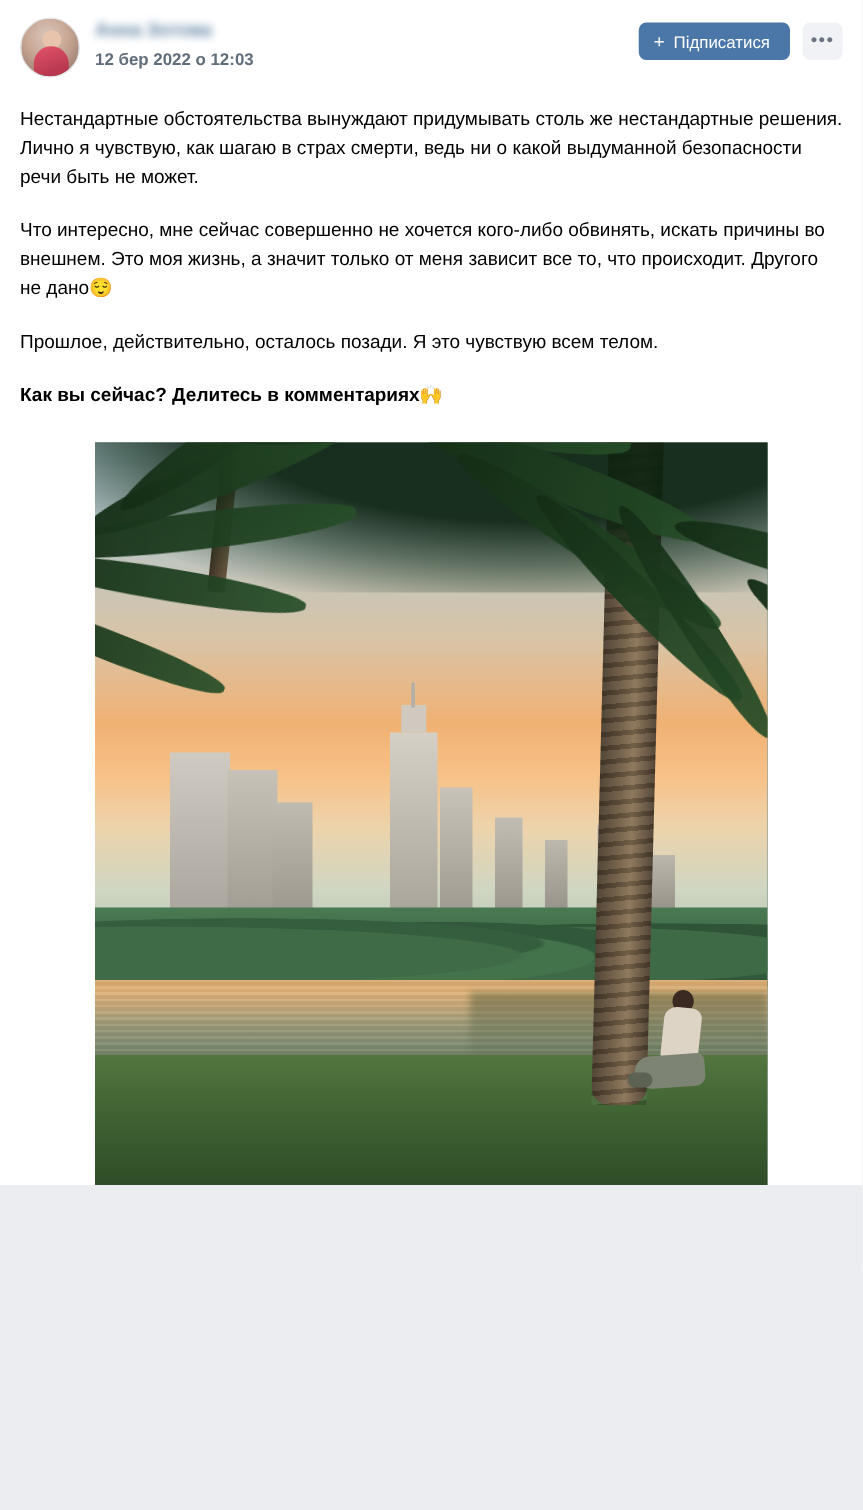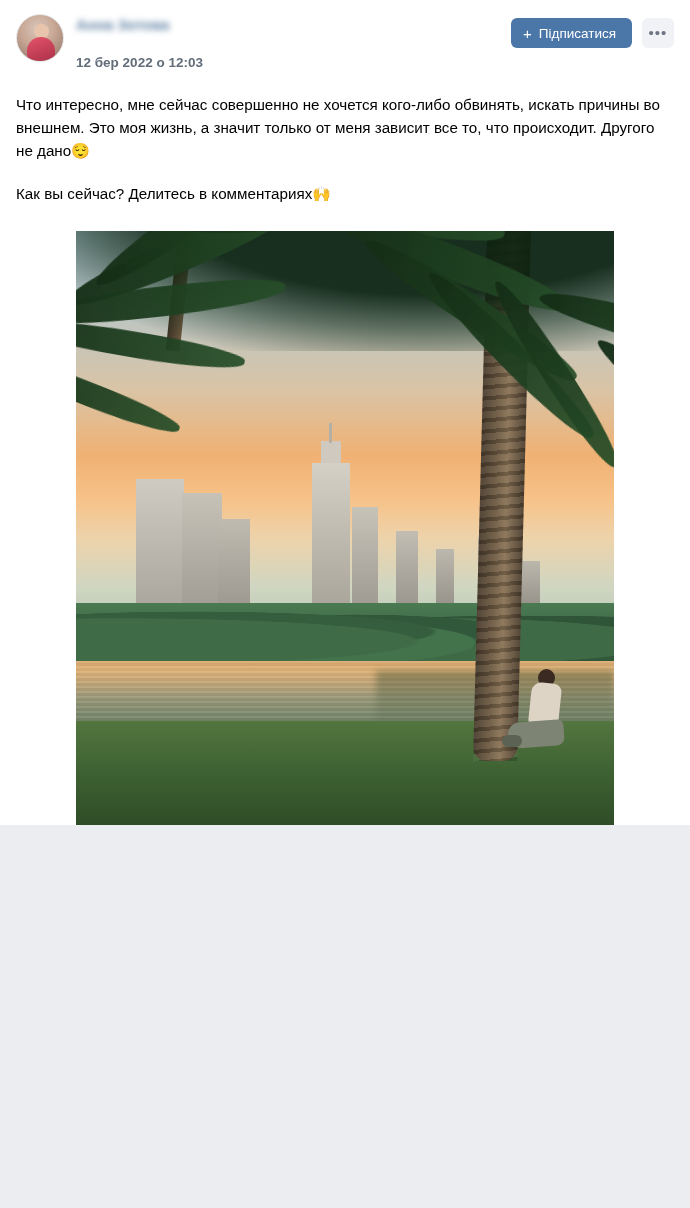"12 бер 2022 о 12:03" .post-date { margin-top: 20px -> 5px }
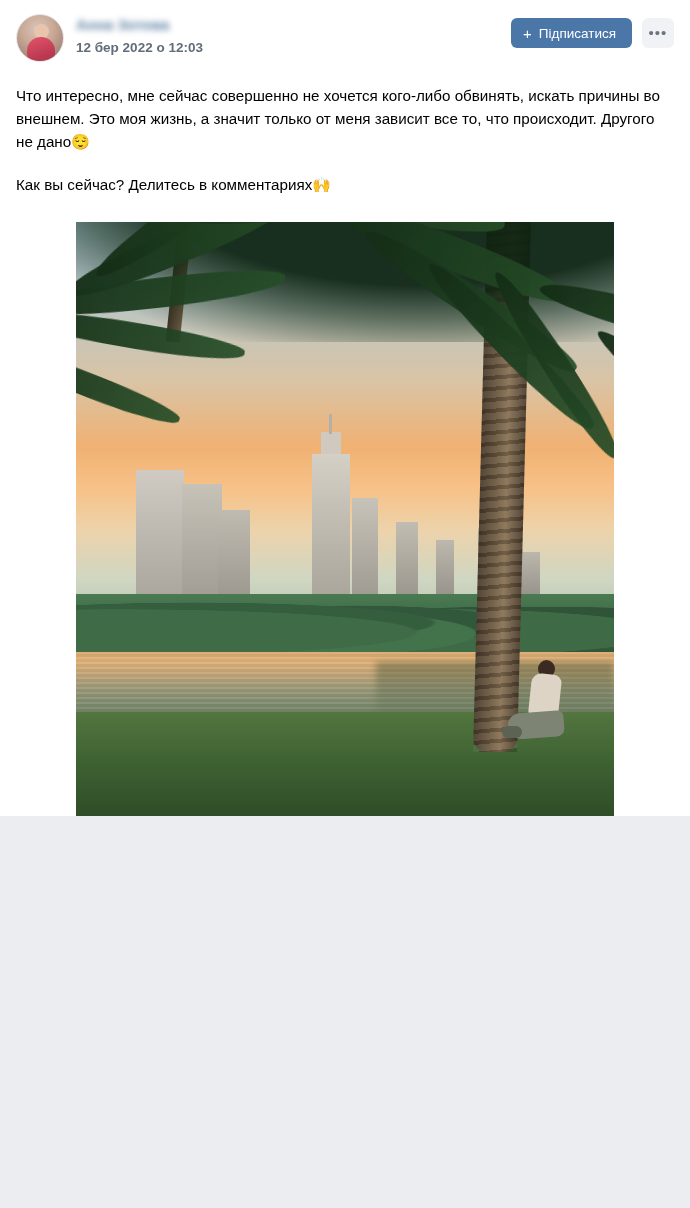"Нестандартные обстоятельства вынуждают" p { html: none -> <p>Нестандартные обстоятельства вынуждают придумывать столь же нестандартные решения. Лично я чувствую, как шагаю в страх смерти, ведь ни о какой выдуманной безопасности речи быть не может.</p> }
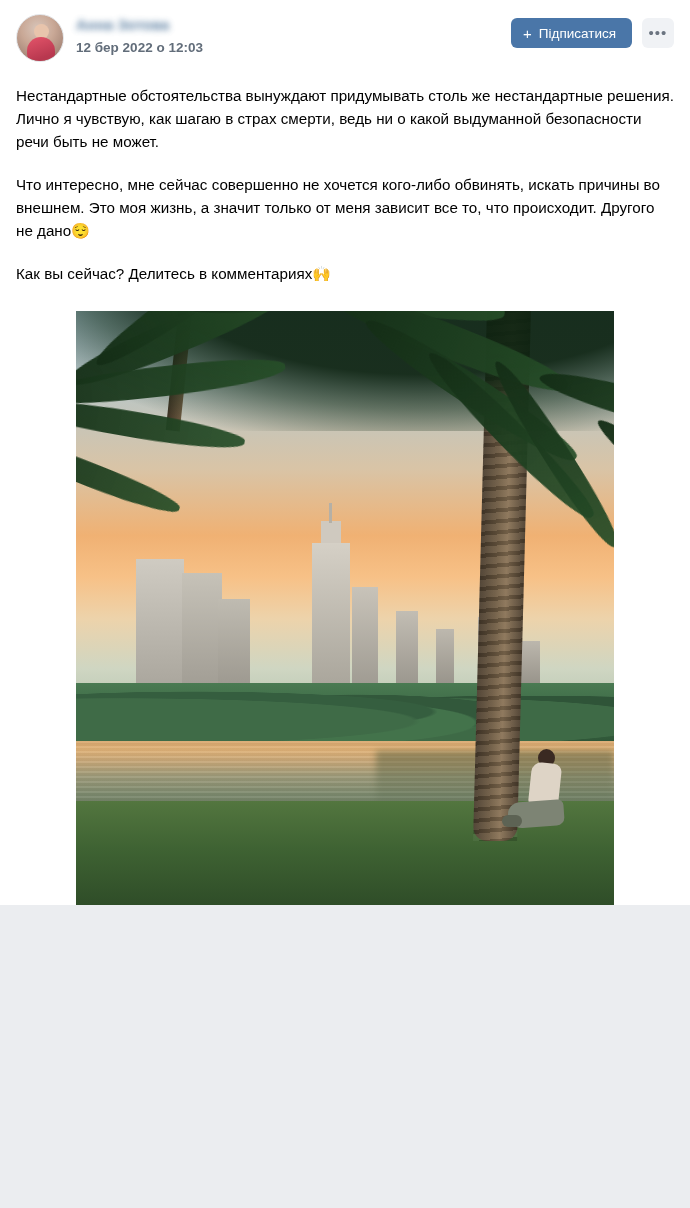"Прошлое, действительно, осталось позади." p { html: none -> <p>Прошлое, действительно, осталось позади. Я это чувствую всем телом.</p> }
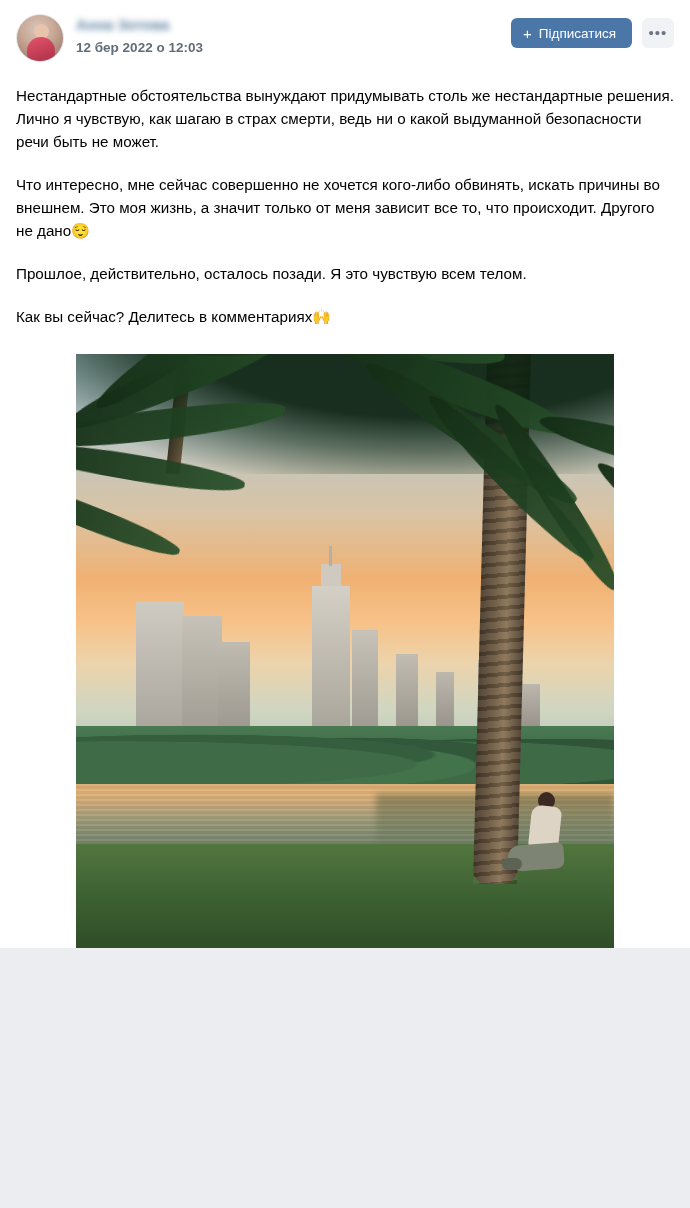"Как вы сейчас? Делитесь в" .post-text p:last-child { font-weight: none -> bold }
